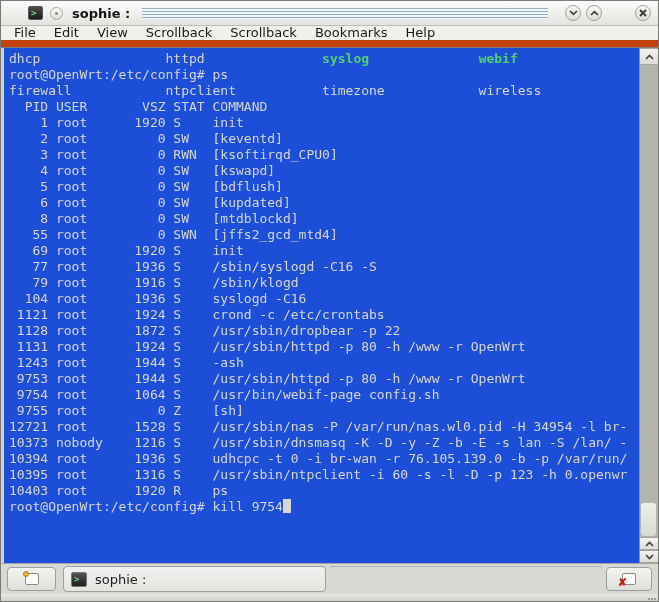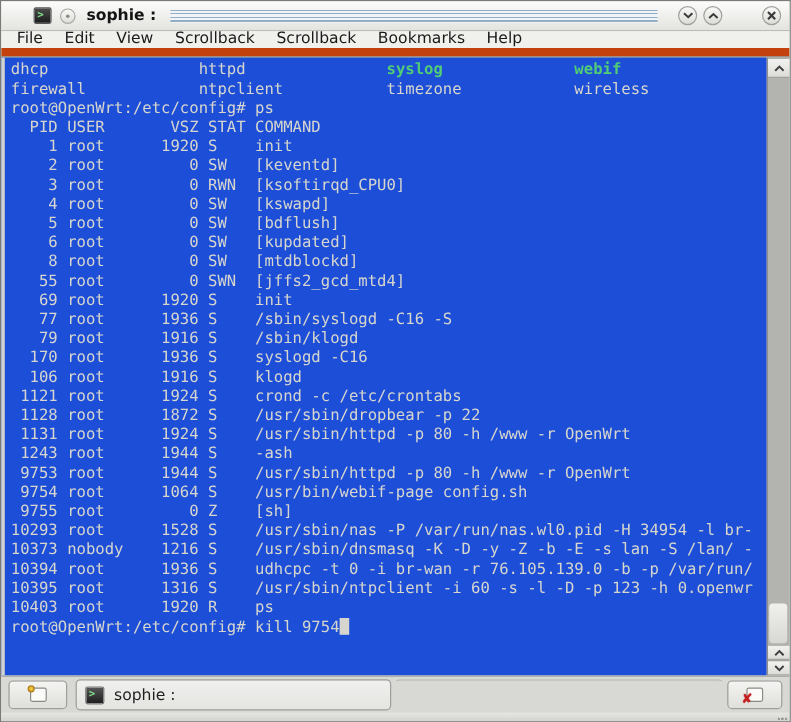"firewall ntpclient timezone wireless" div.term-line { order: before "root@OpenWrt:/etc/config# ps" -> after "root@OpenWrt:/etc/config# ps" }
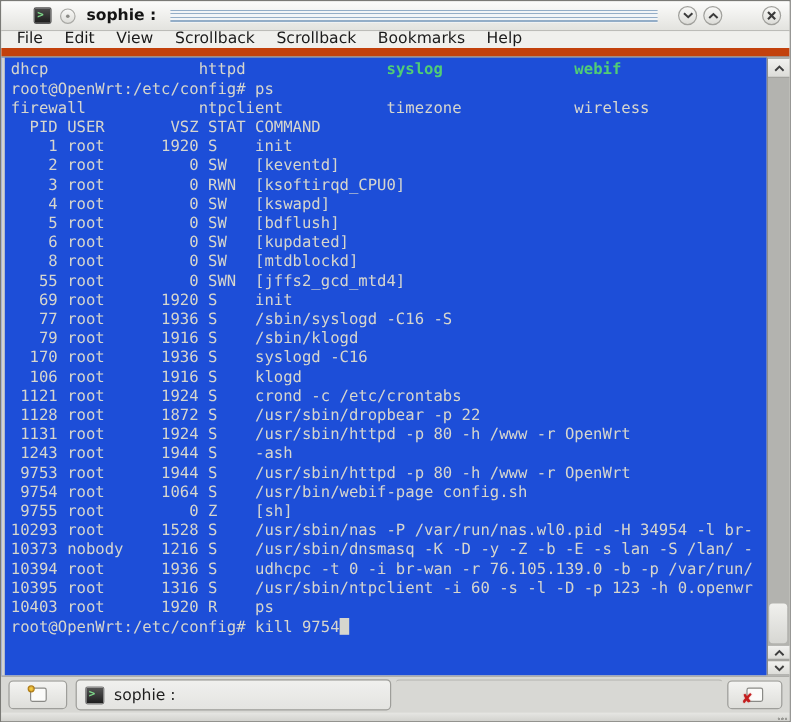"170 root 1936 S syslogd" span { text: 170 -> 104 }
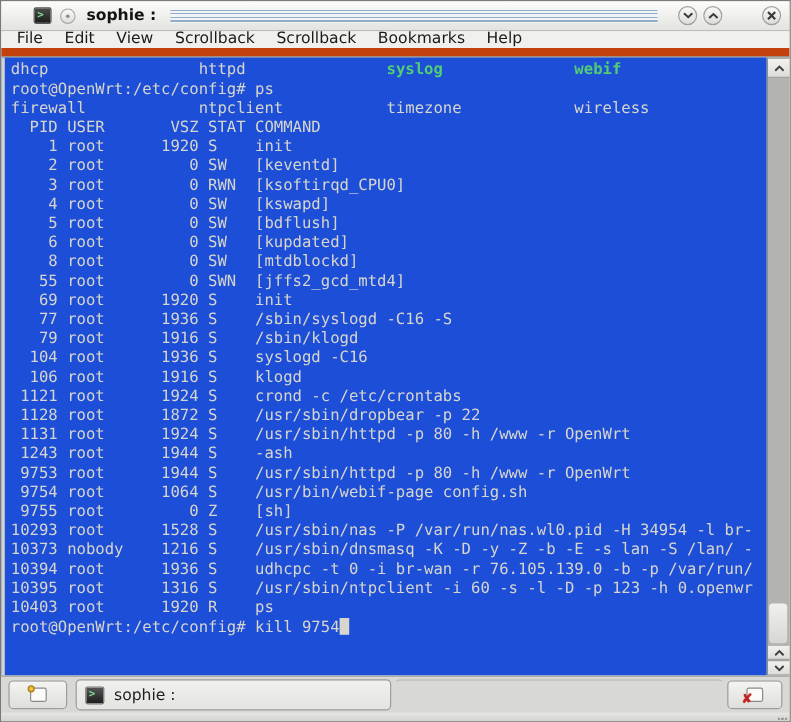"106 root 1916 S klogd" div.term-line { html: <div><span> 106 root 1916 S klogd</span></div> -> none }
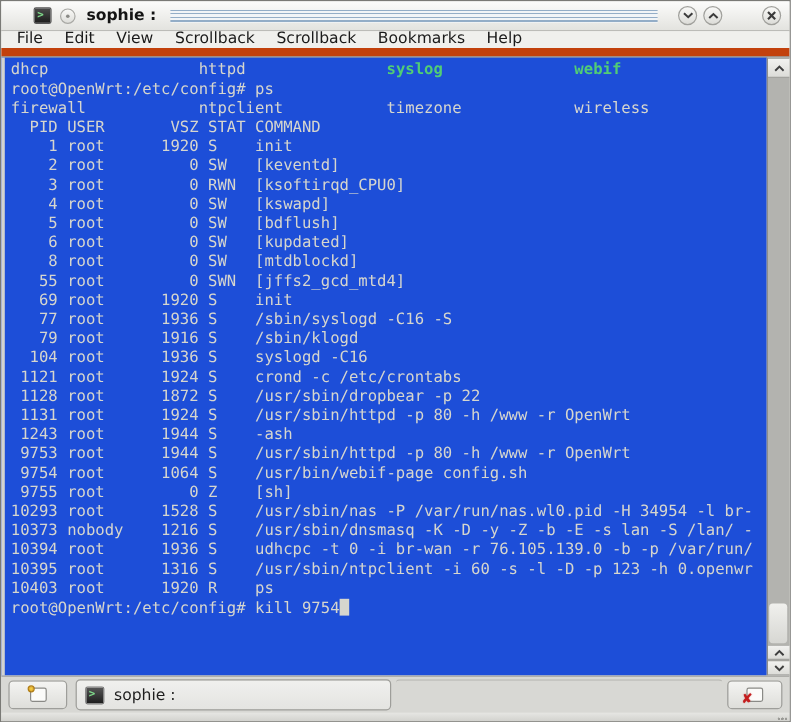"10293 root 1528 S /usr/sbin/nas" span { text: 10293 -> 12721 }
